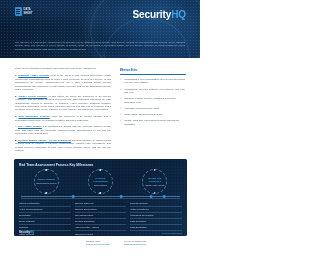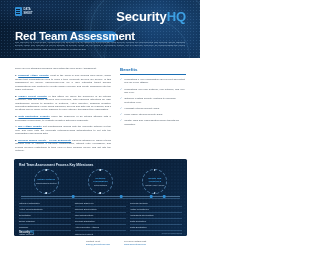"SecurityHQ" .brand { font-size: 13px -> 10px }
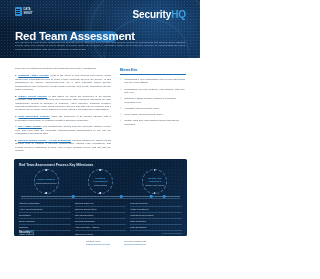"Red Team Assessment" div.hero-title-wrap { html: <div> <div> <span></span> <span>Red Team Assessment</span> </div> </div> -> none }
